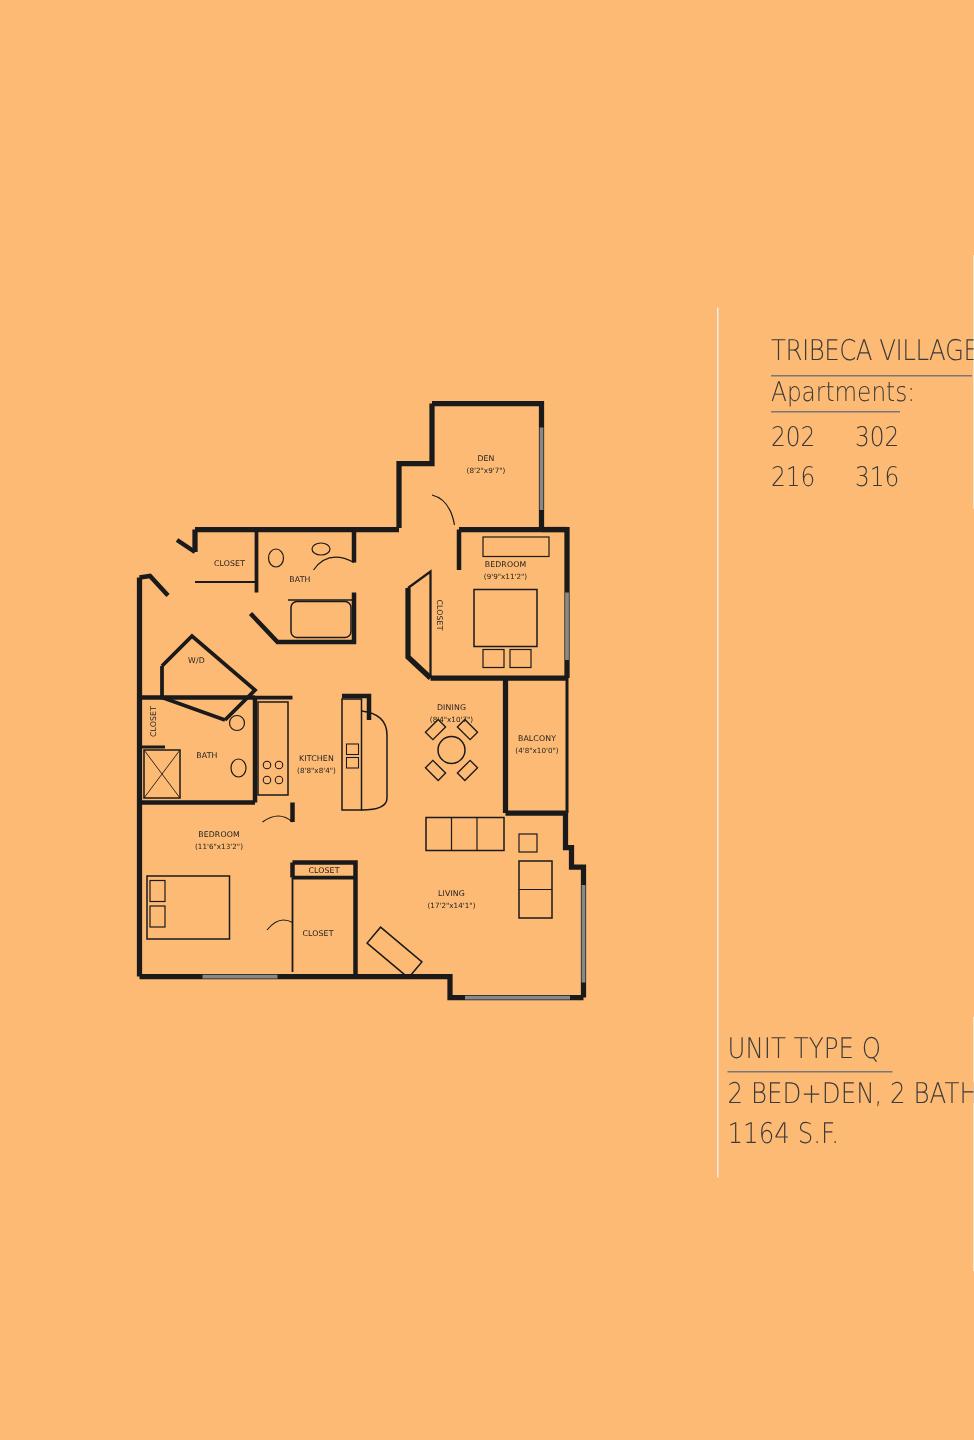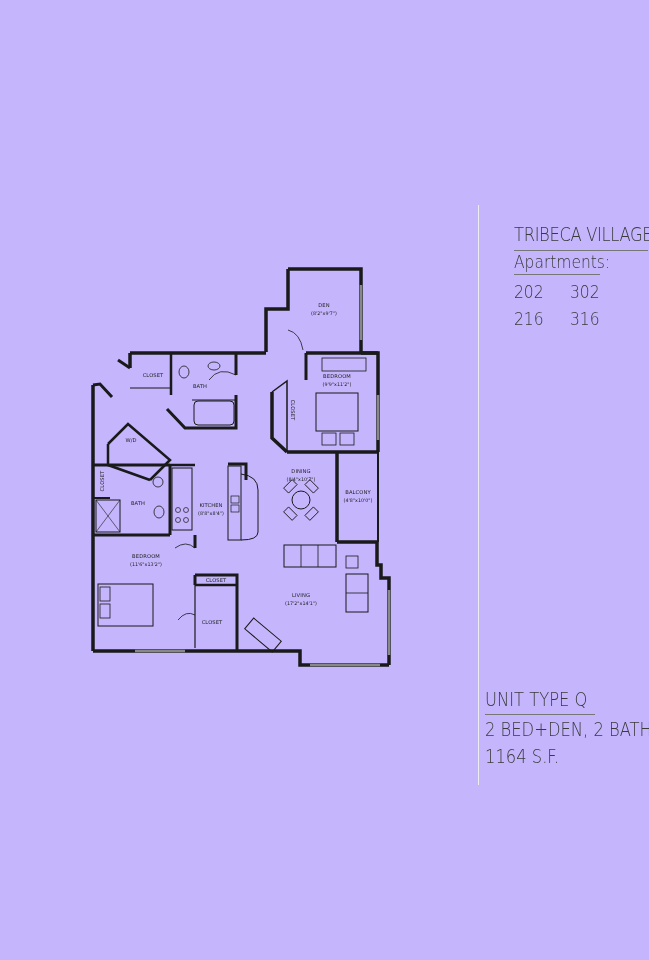"TRIBECA VILLAGE" .page { background: #c4b5fd -> #fdba74 }
